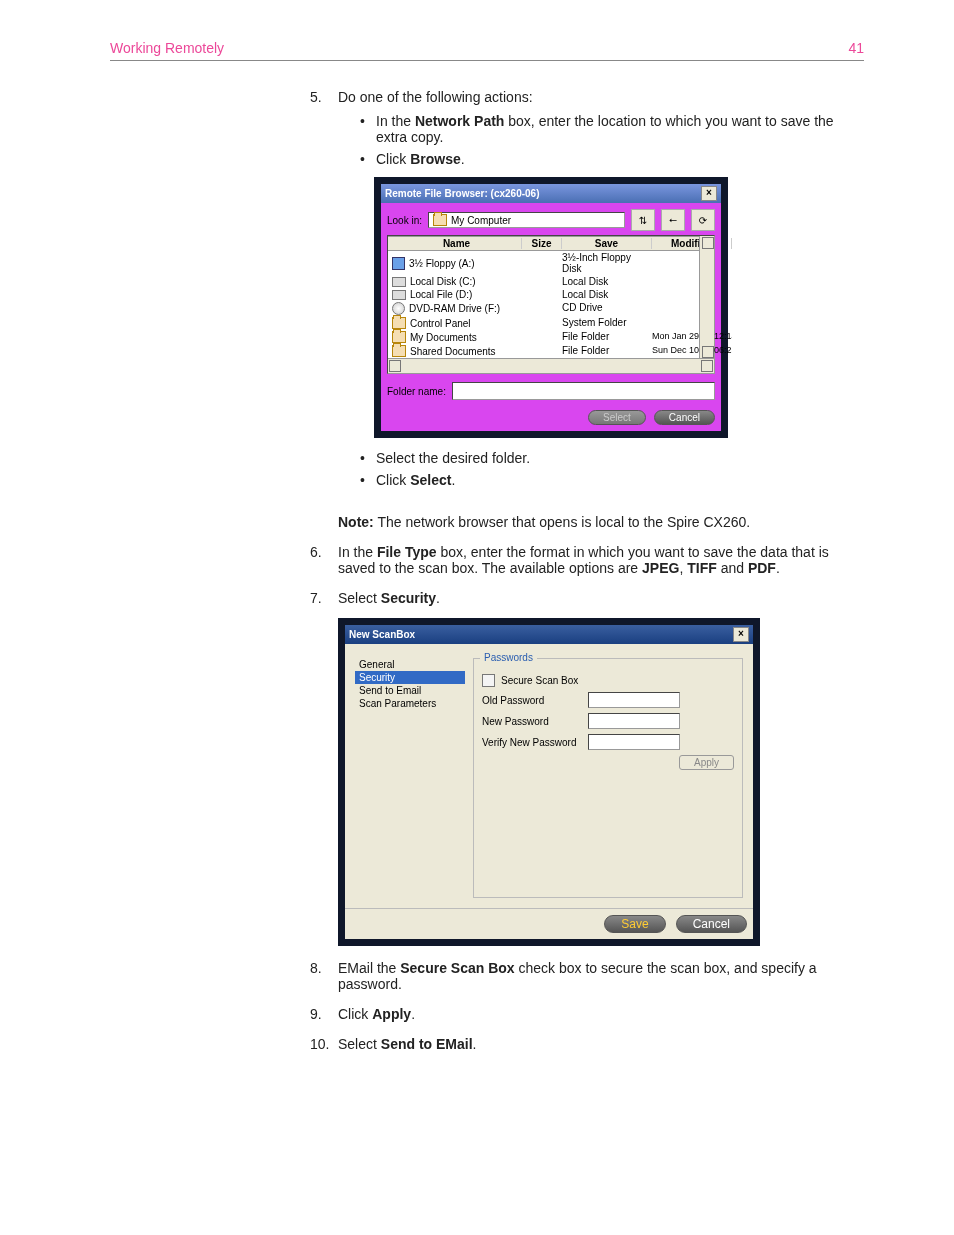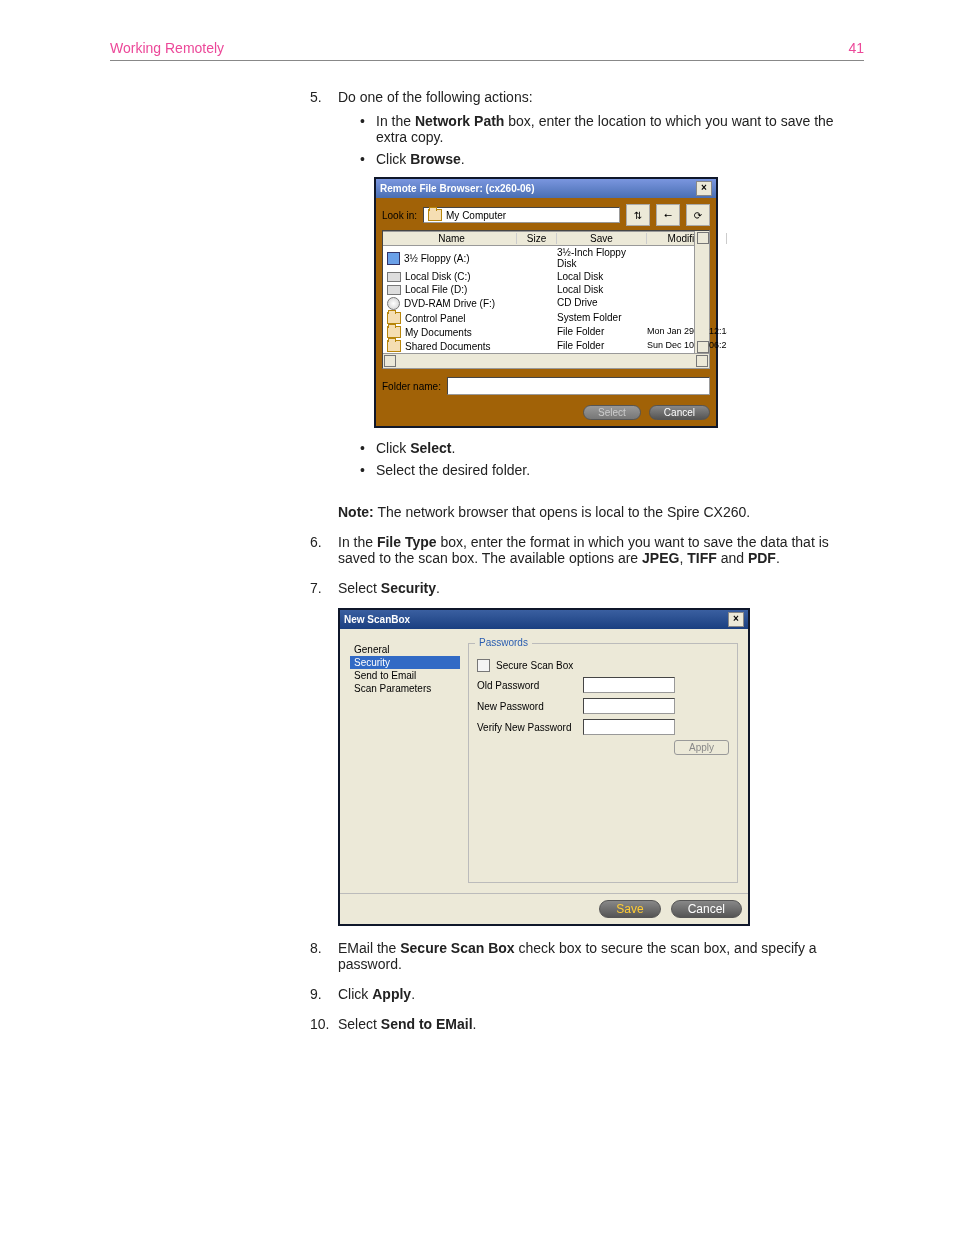"Remote File Browser: (cx260-06)" .dialog { background: #a16207 -> #d946ef; border: 2px solid #0f172a -> 7px solid #0f172a }
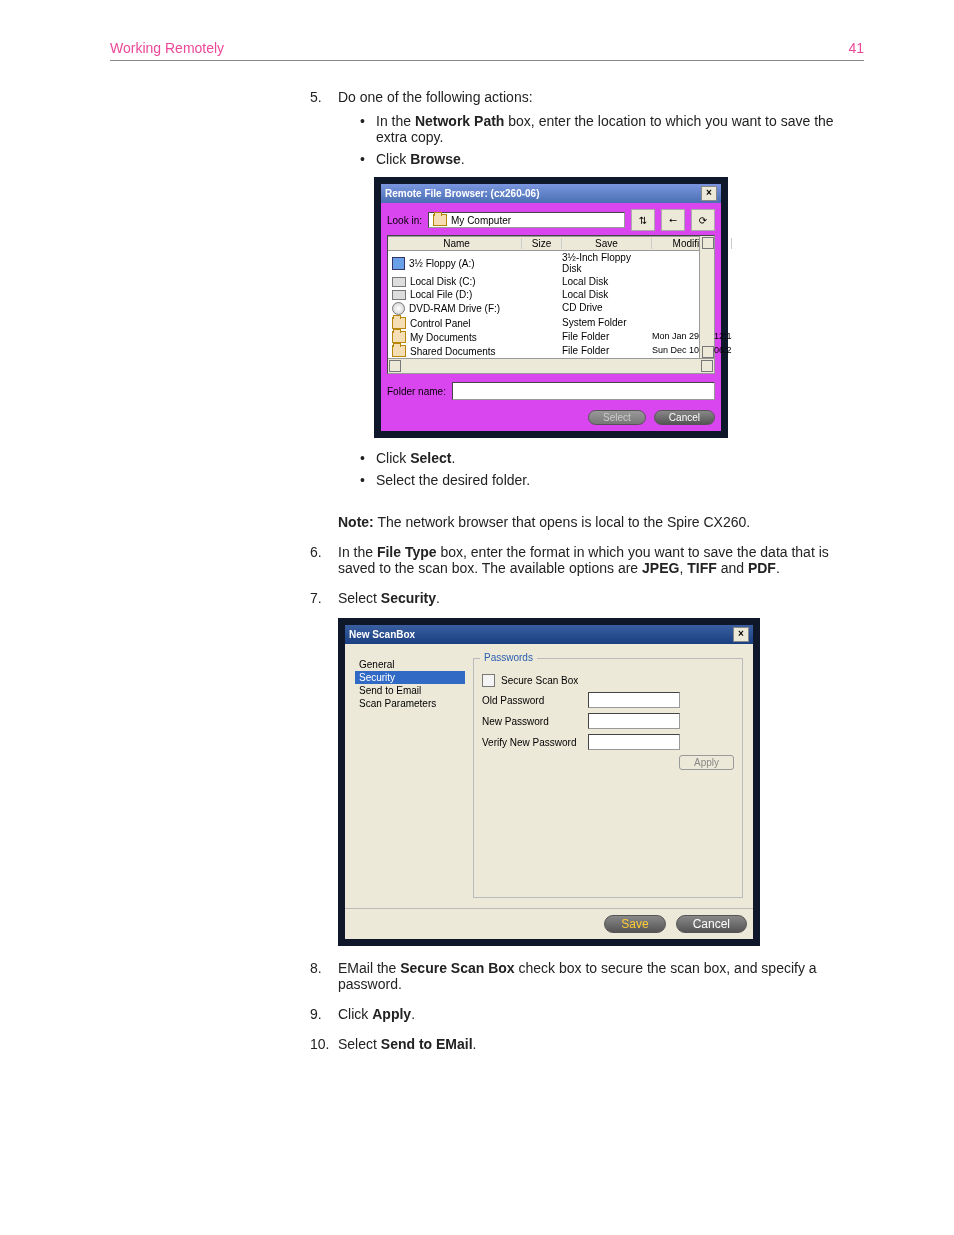"Name" .fb-header > div { font-weight: none -> bold }
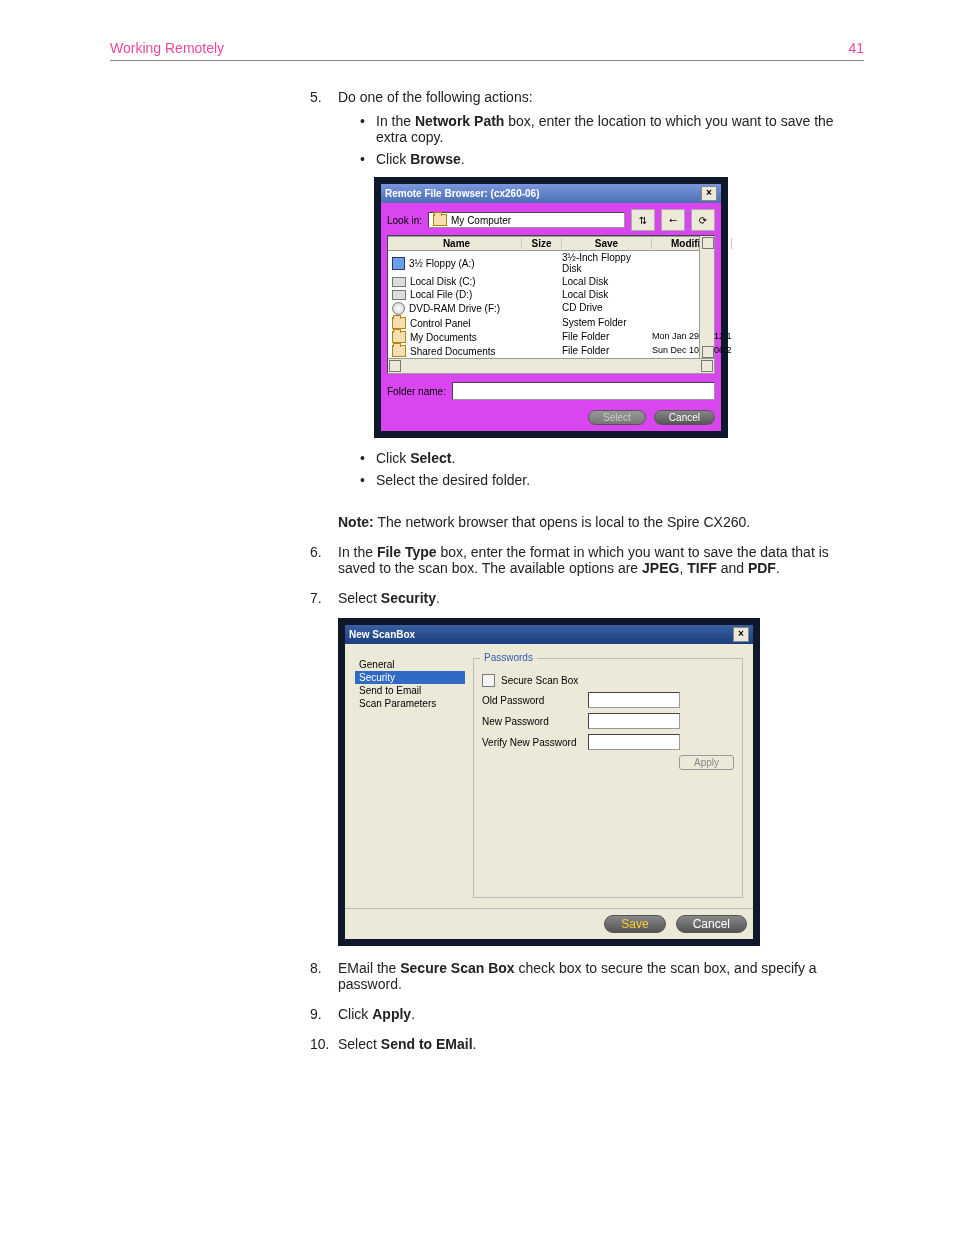"Click Select." li { order: before "Select the desired folder." -> after "Select the desired folder." }
